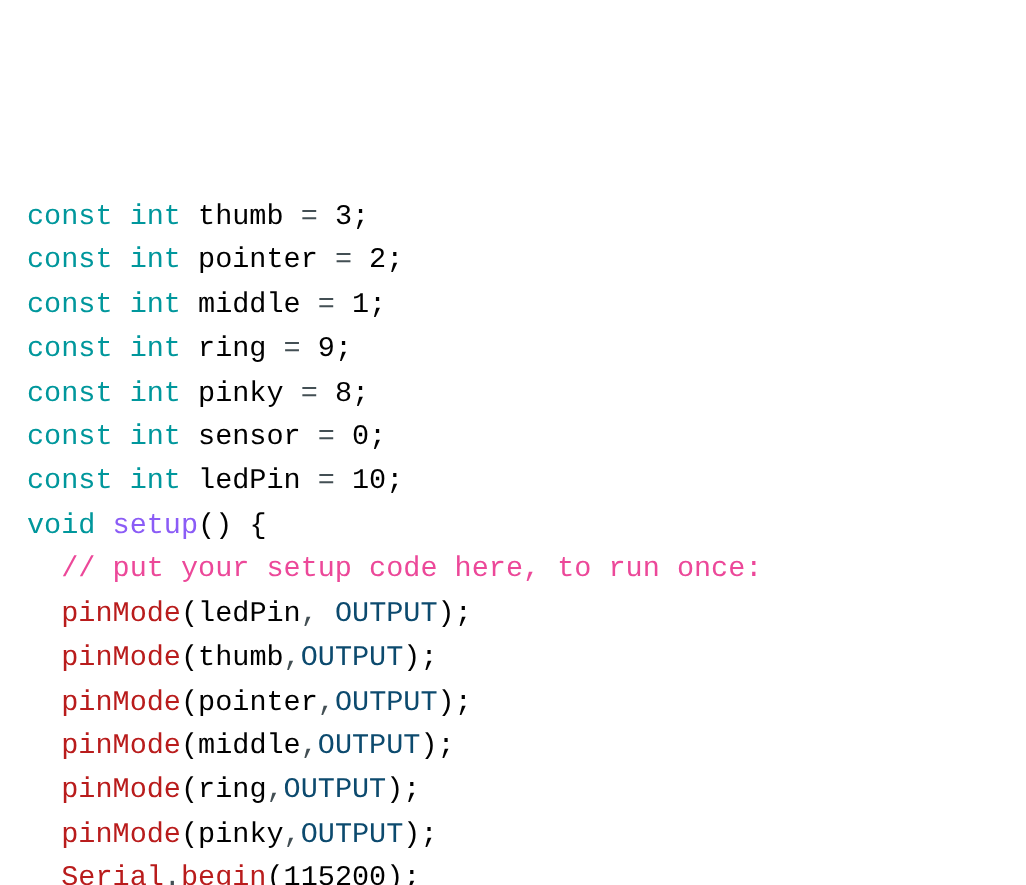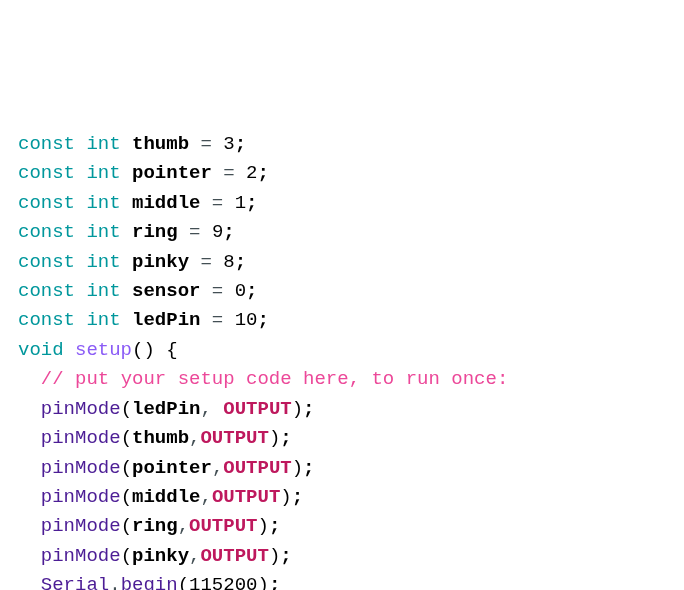"thumb" .tok-var { font-weight: bold -> none }
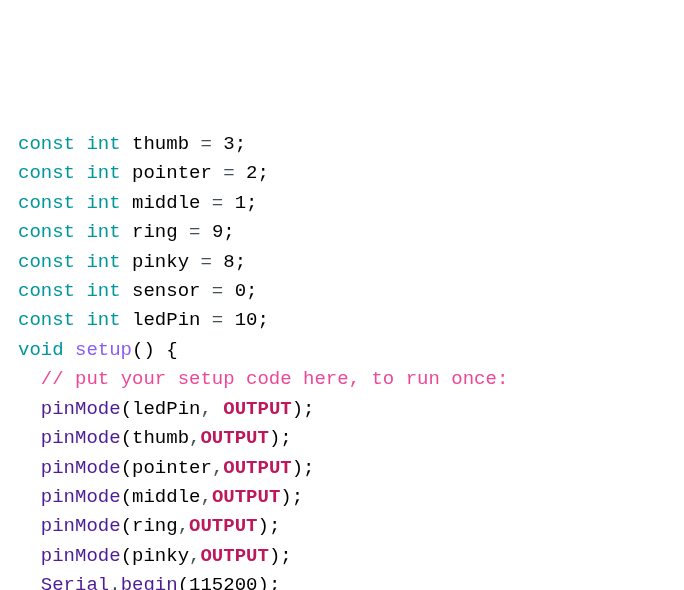"pinMode" .tok-fn { color: #4c1d95 -> #b91c1c }
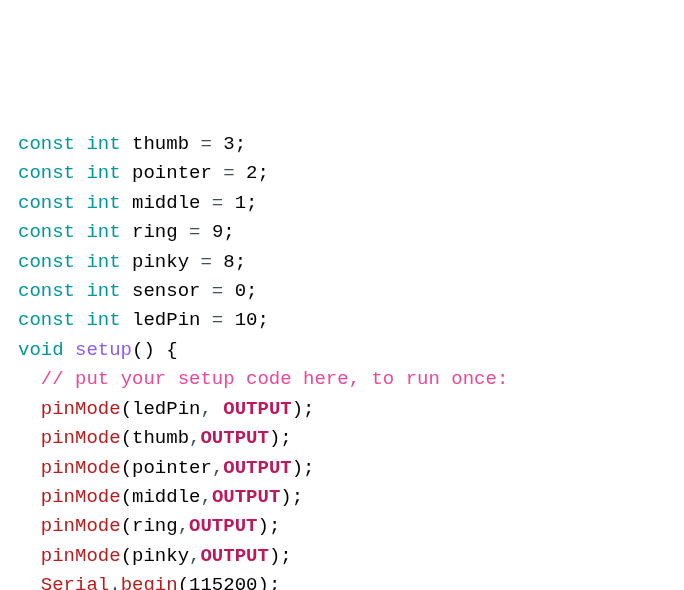"OUTPUT" .tok-const { color: #be185d -> #0c4a6e; font-weight: bold -> none }
